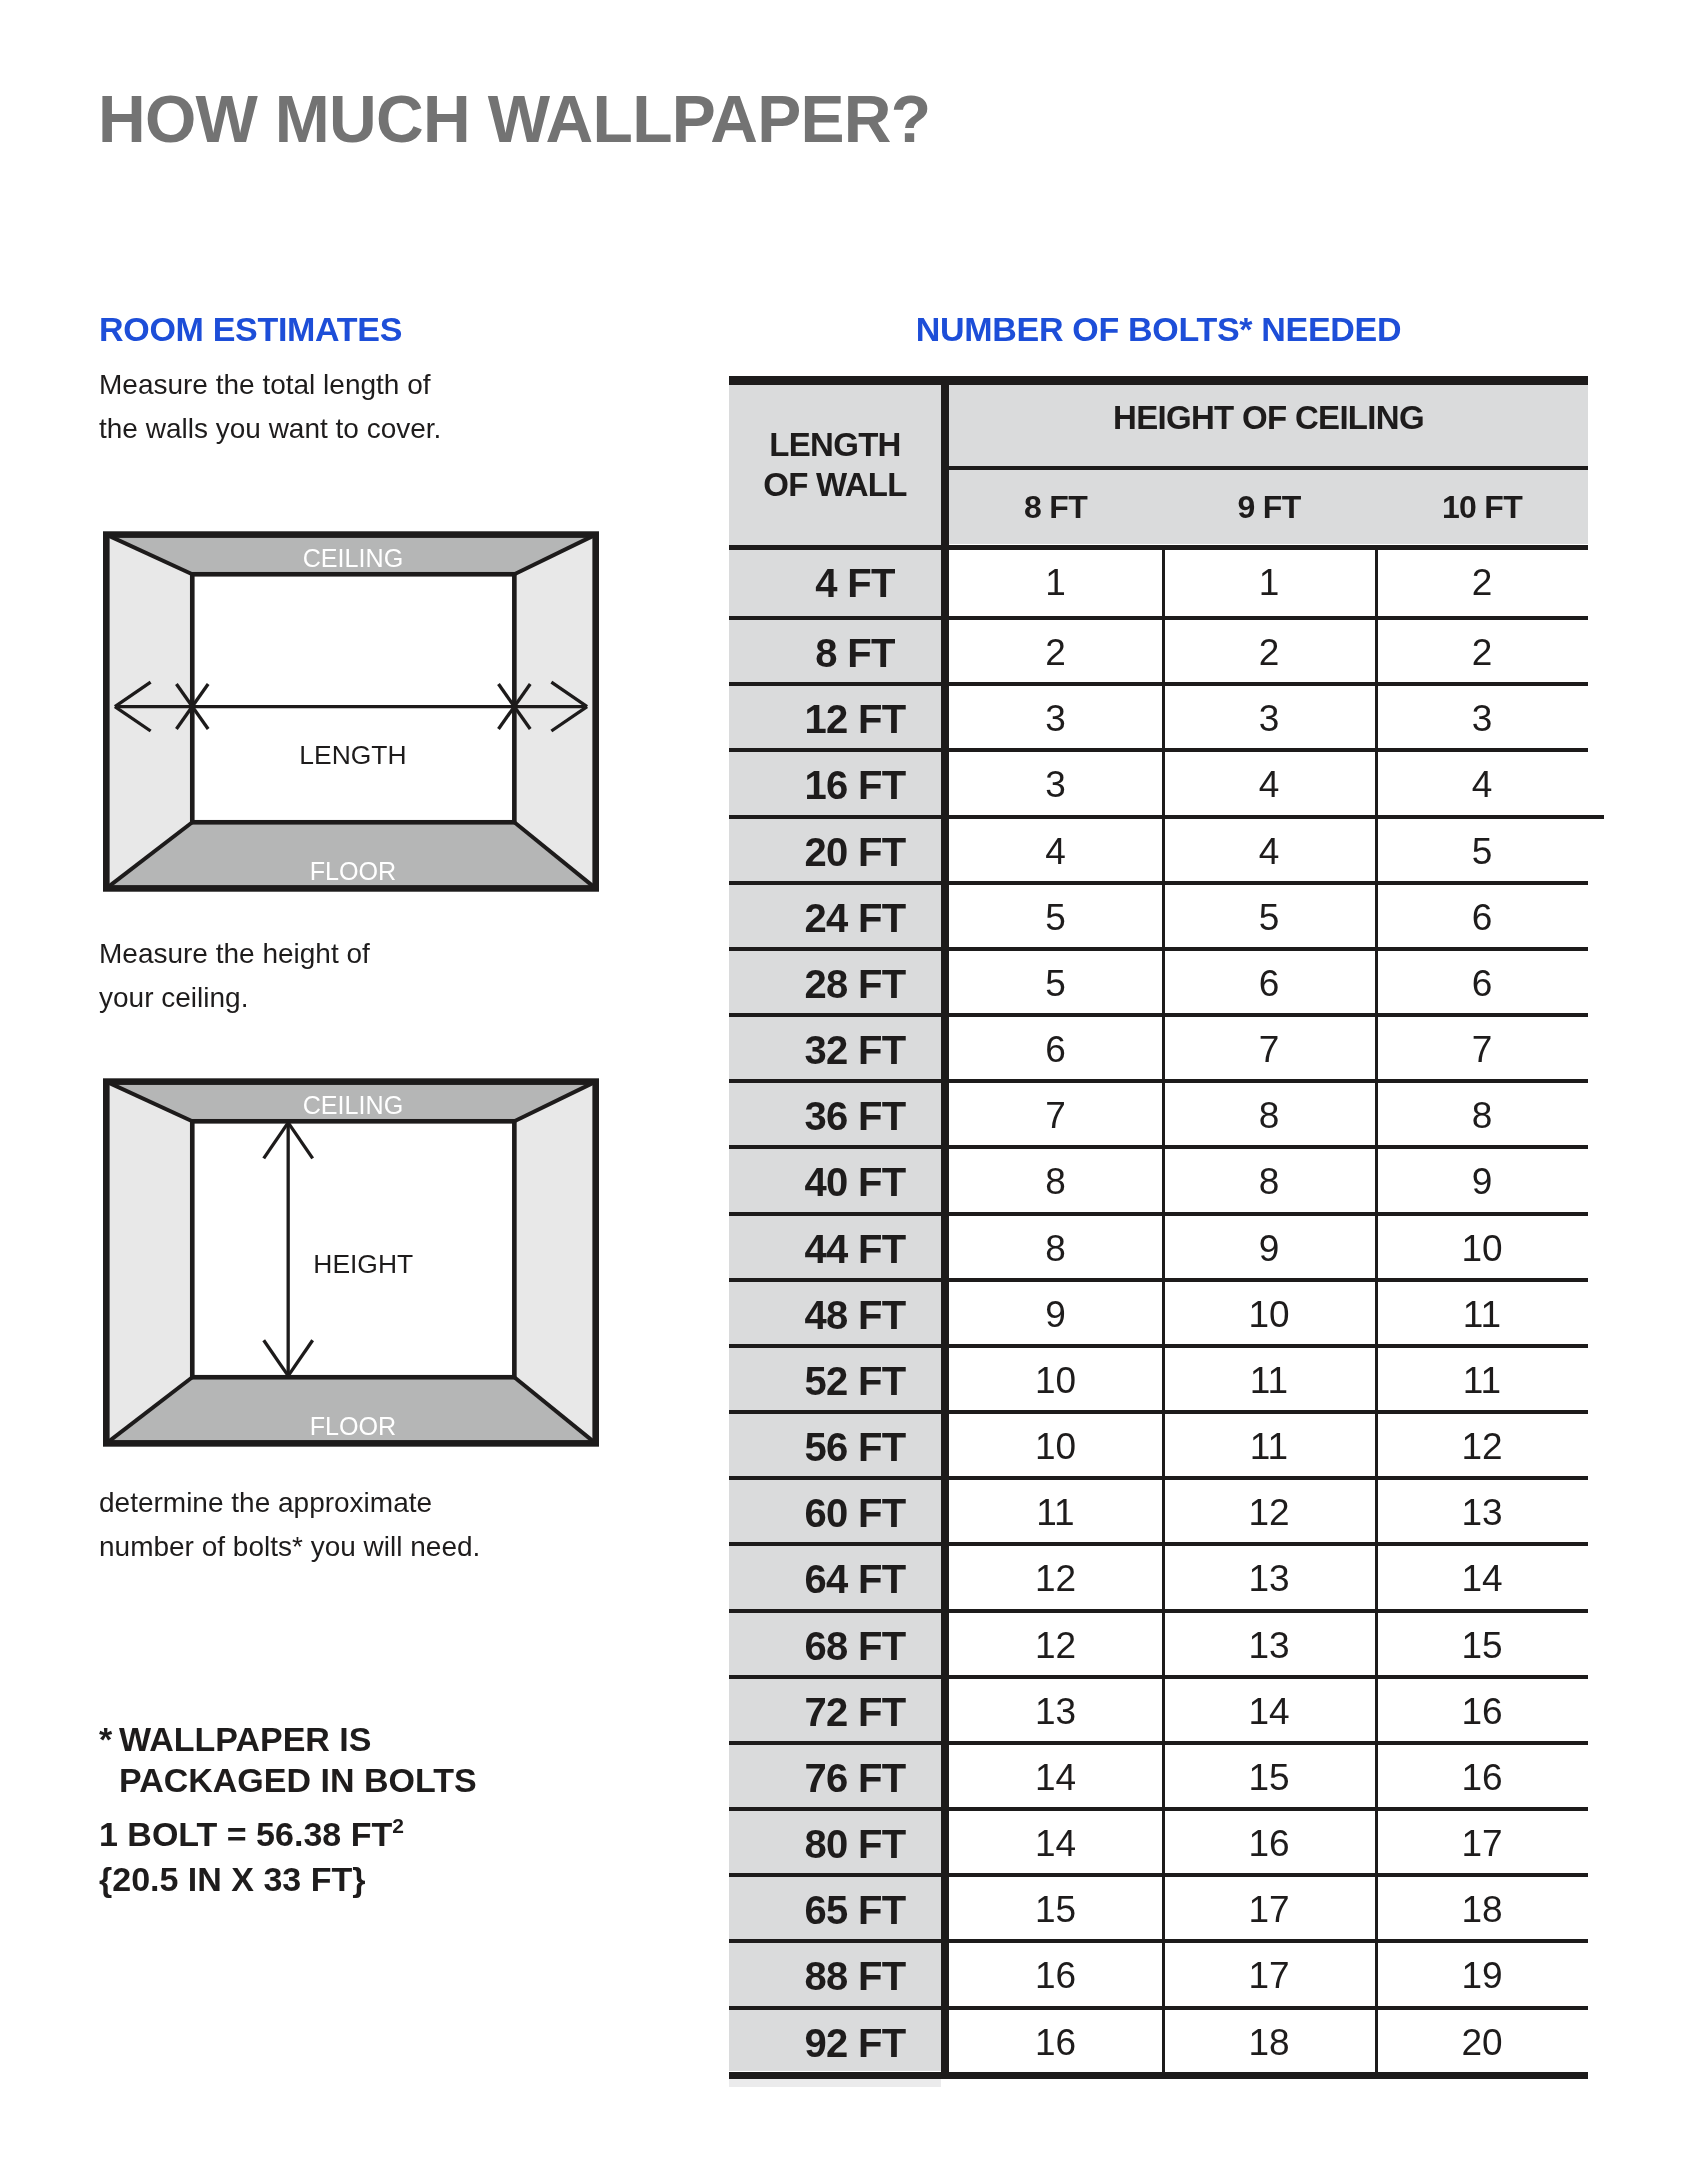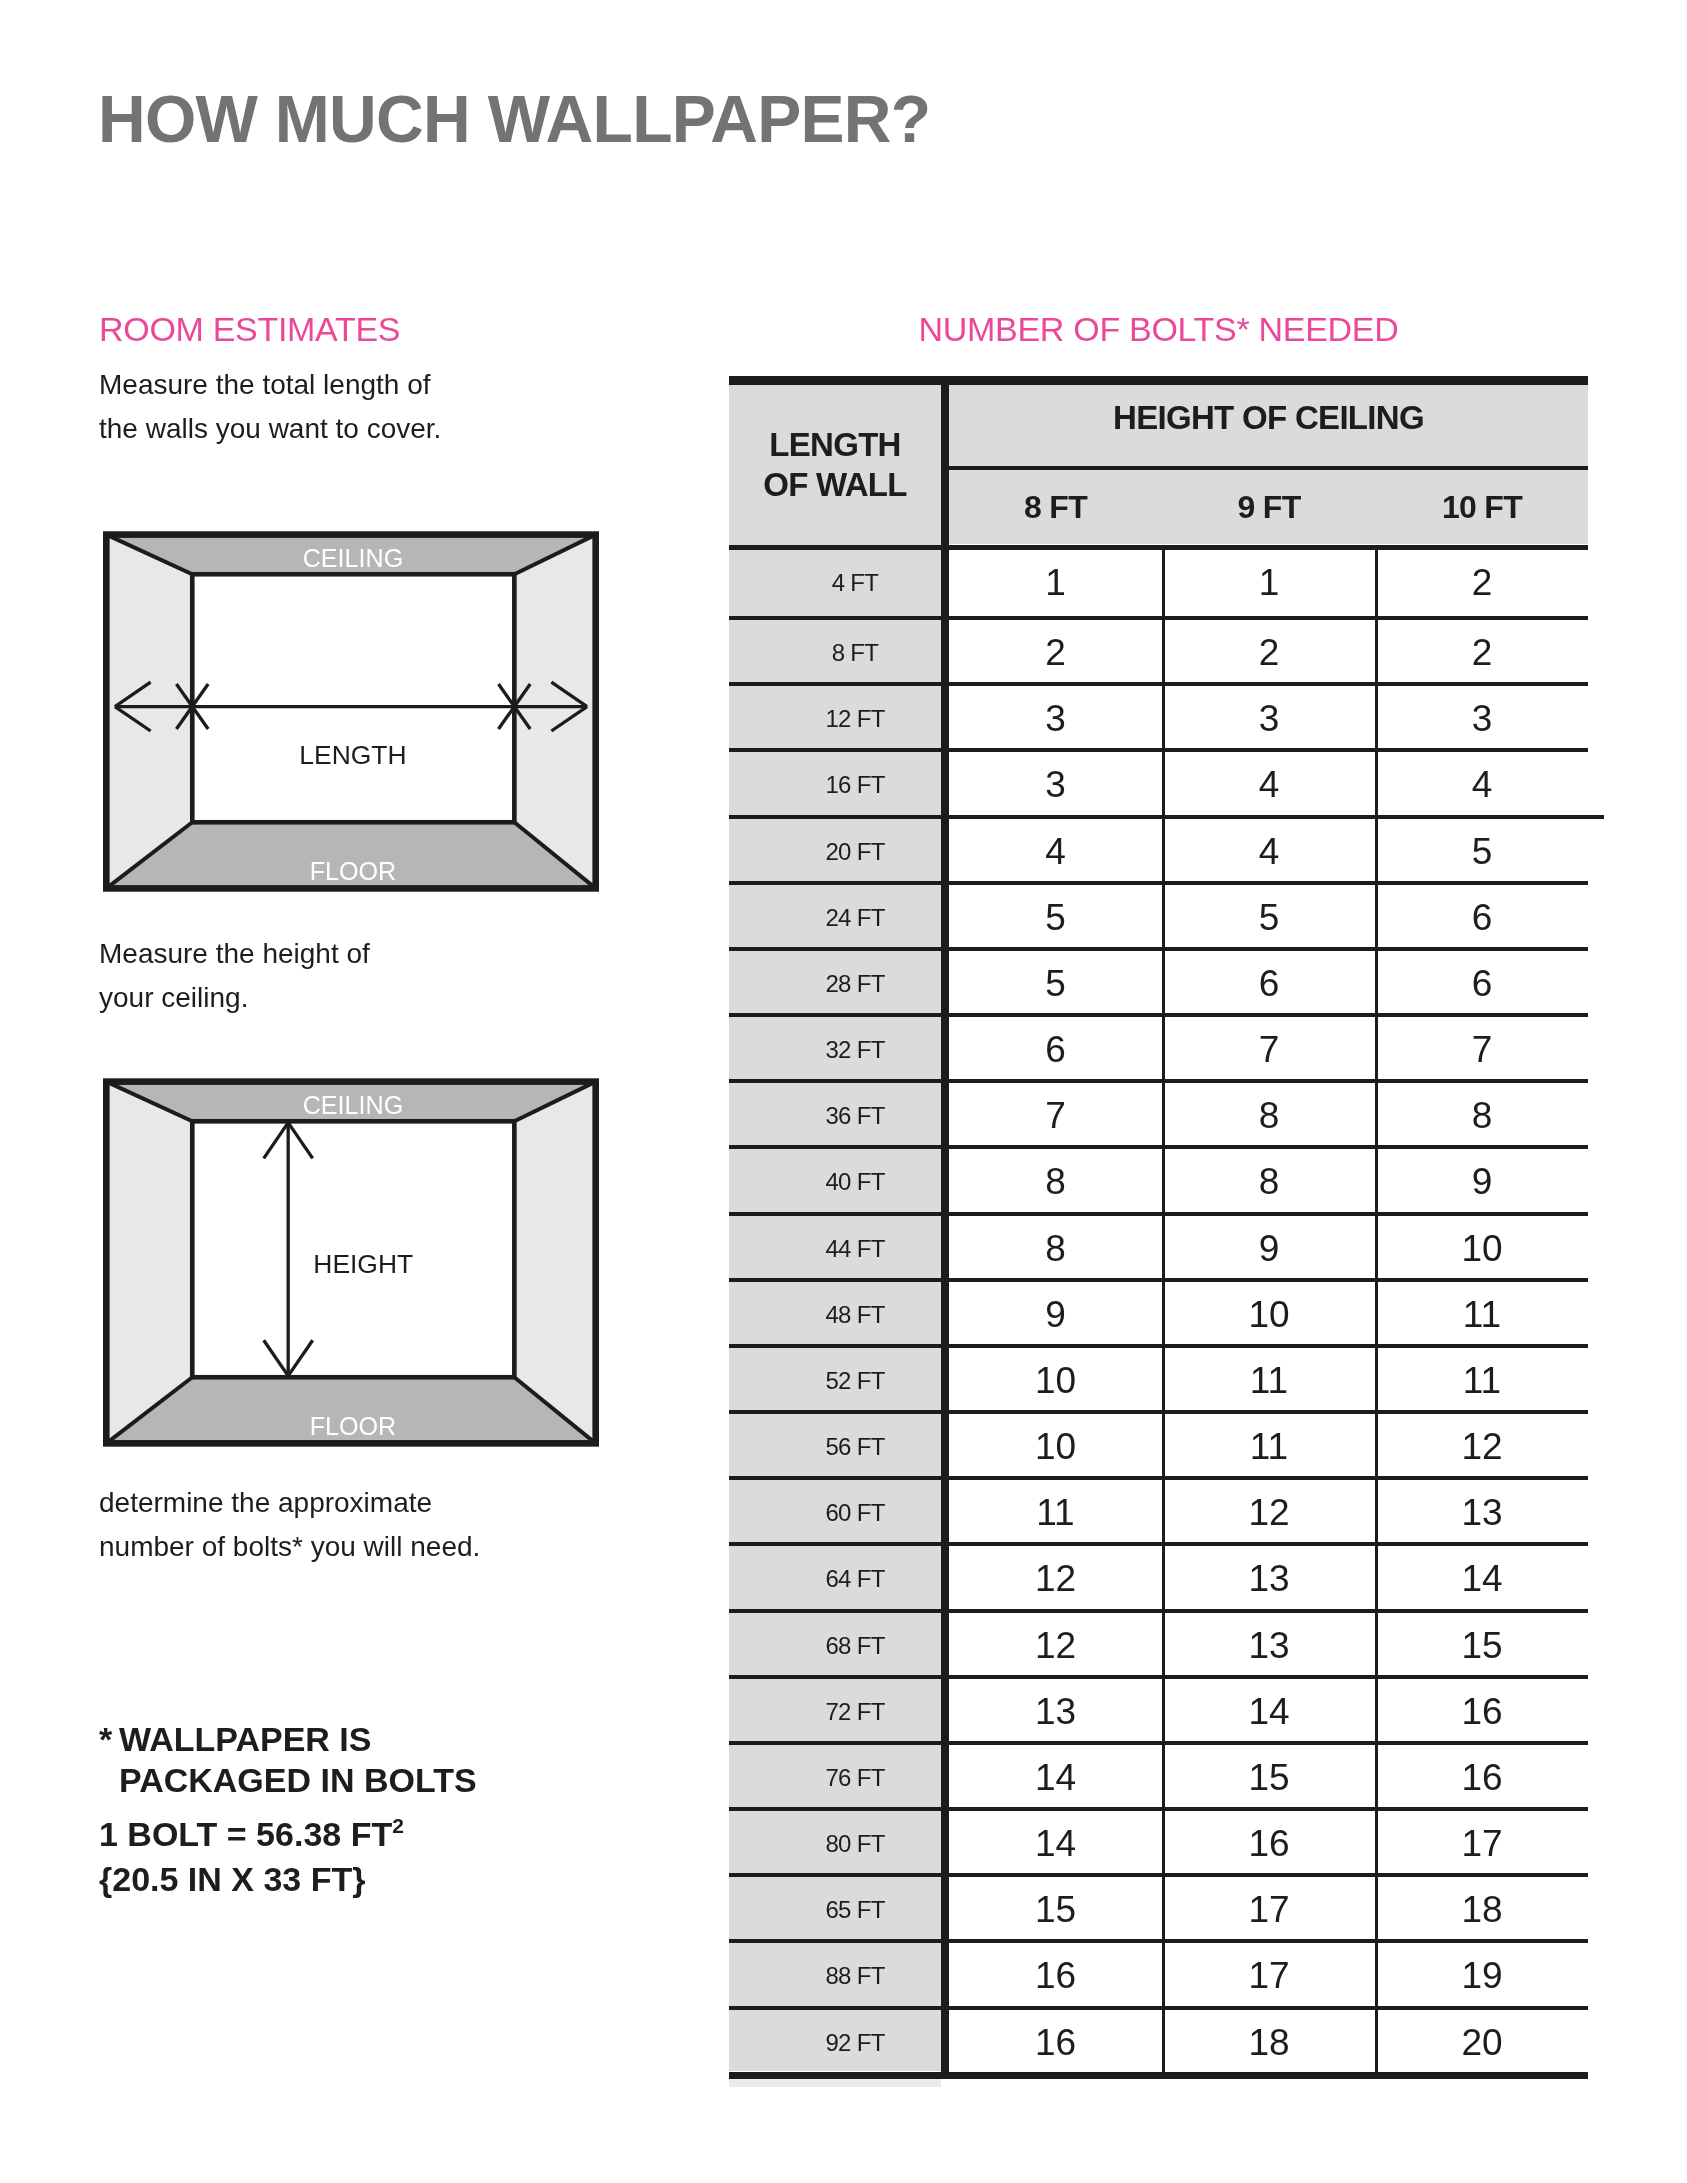"ROOM ESTIMATES" .sec-heading { color: #ec4899 -> #1d4ed8; font-weight: 400 -> 700 }
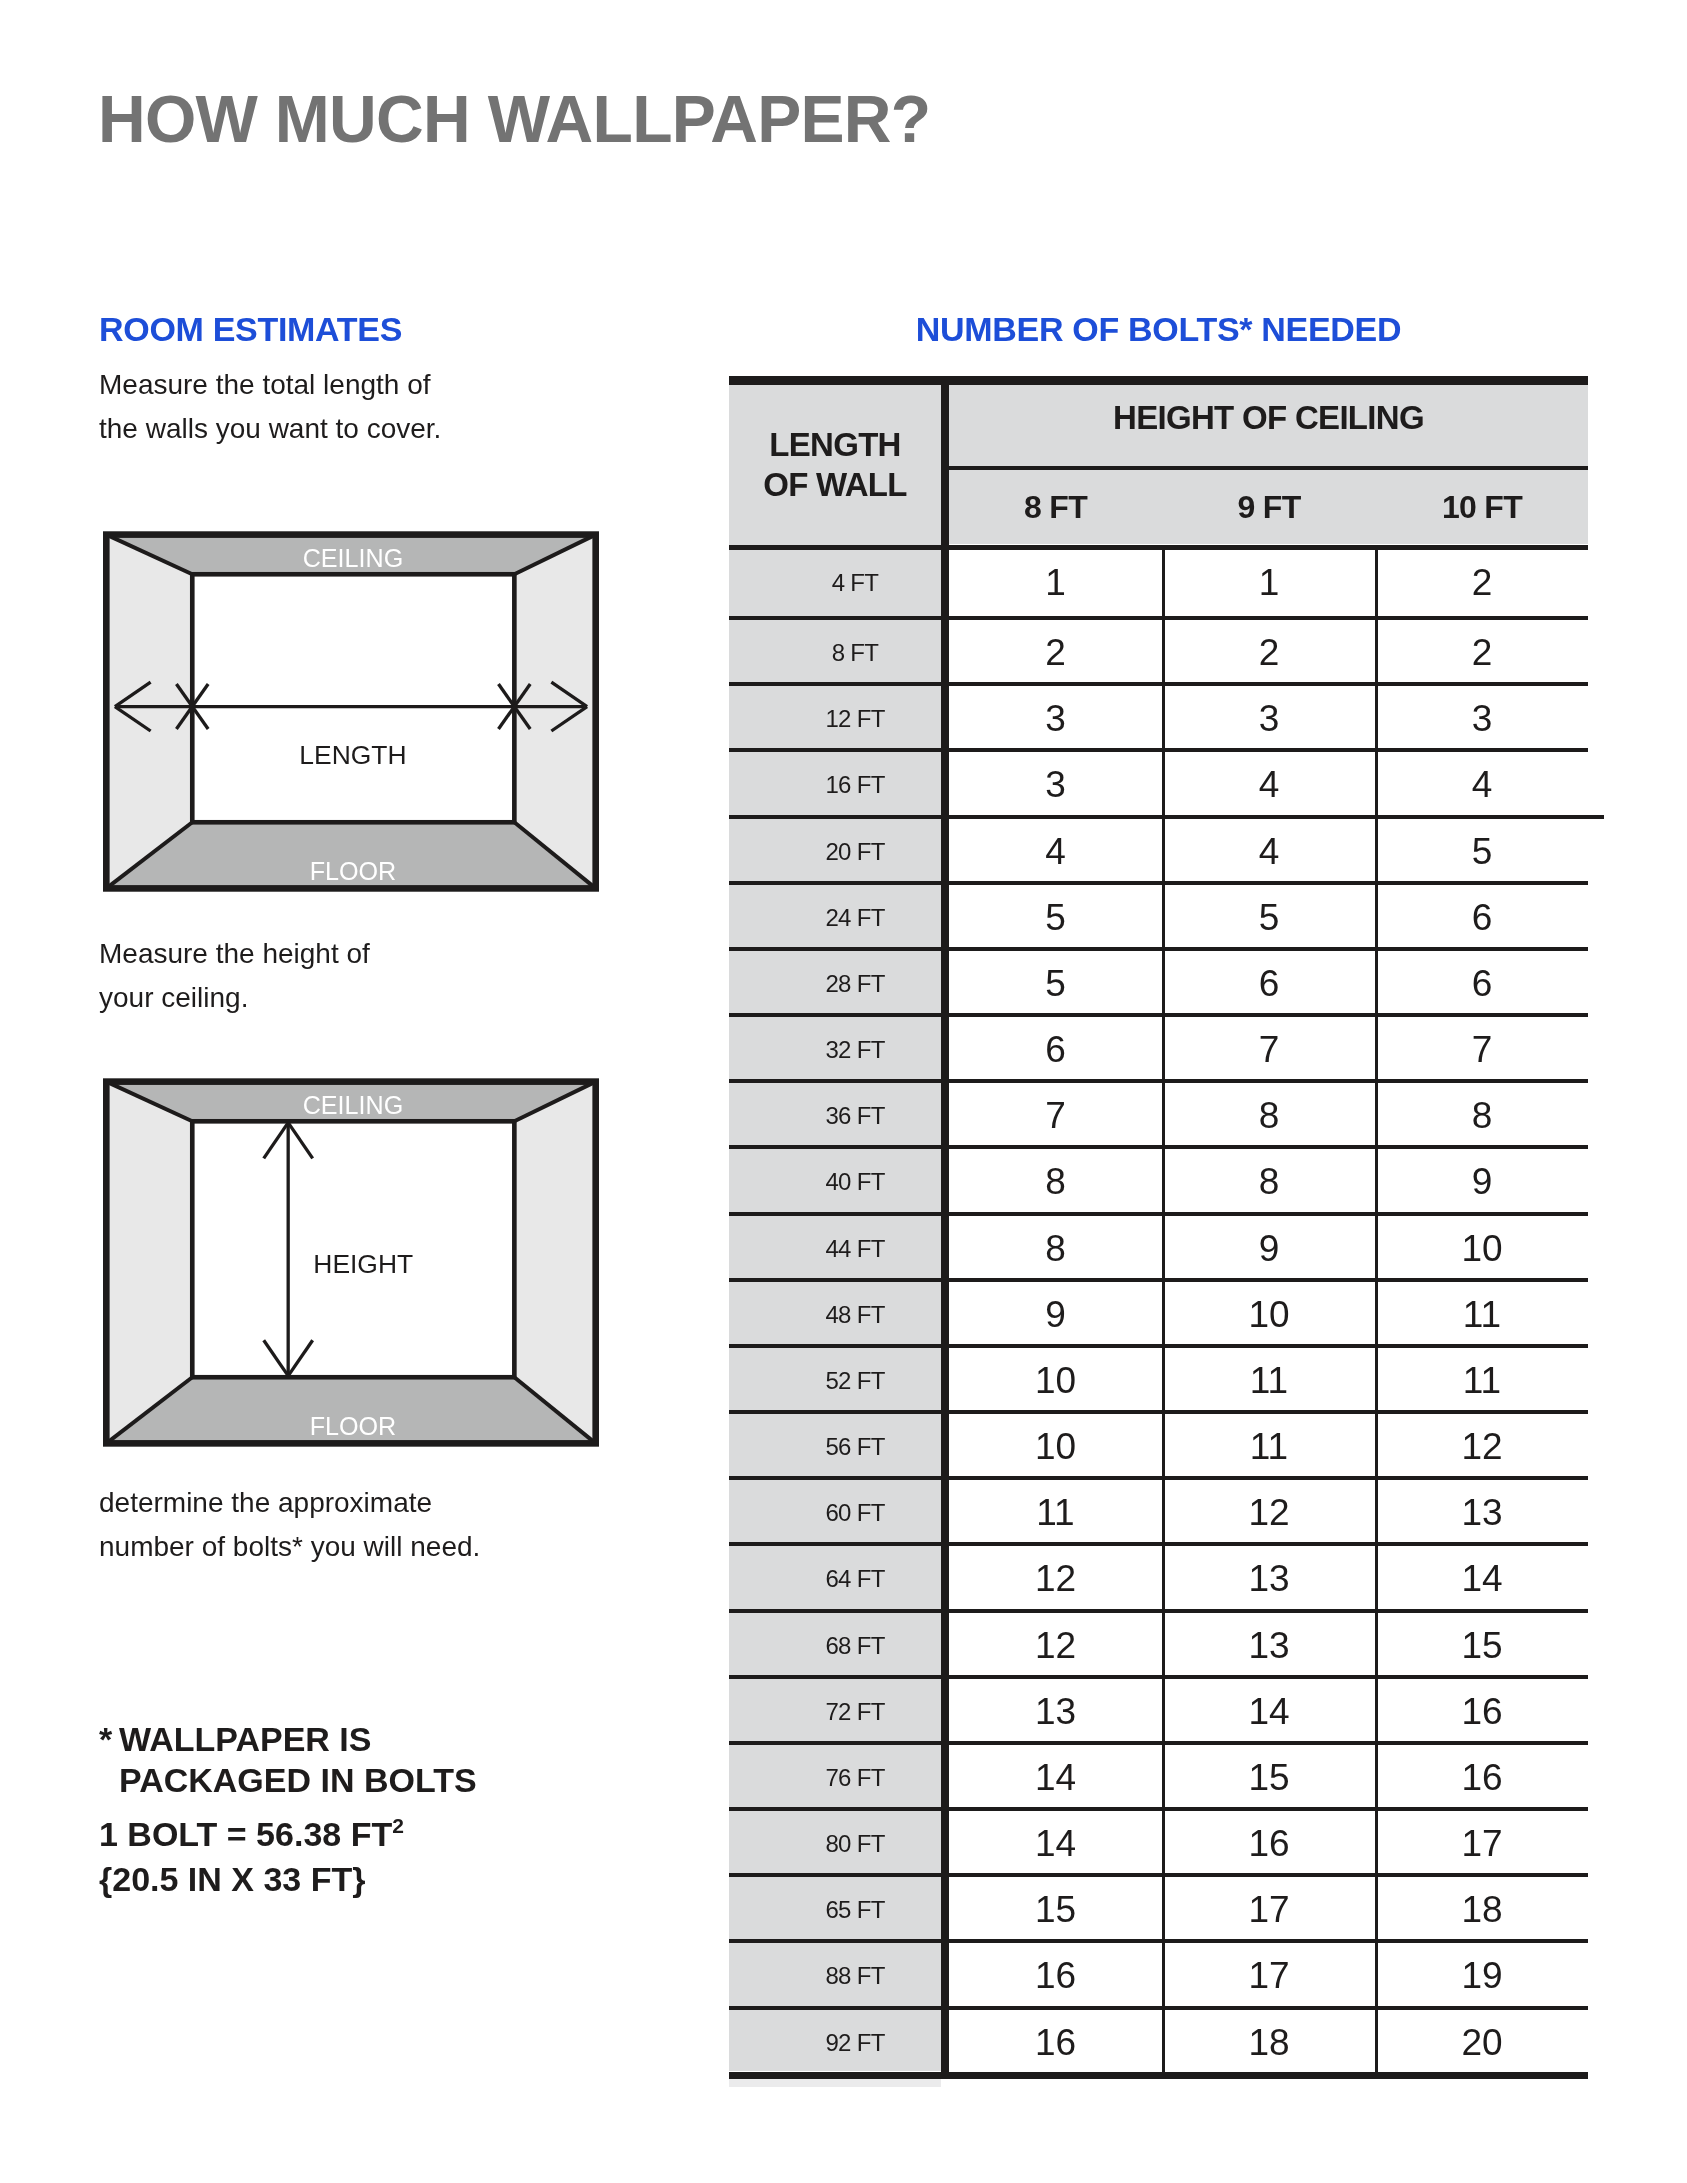"4 FT" .tlabel { font-size: 24px -> 40px; font-weight: 400 -> 700 }
